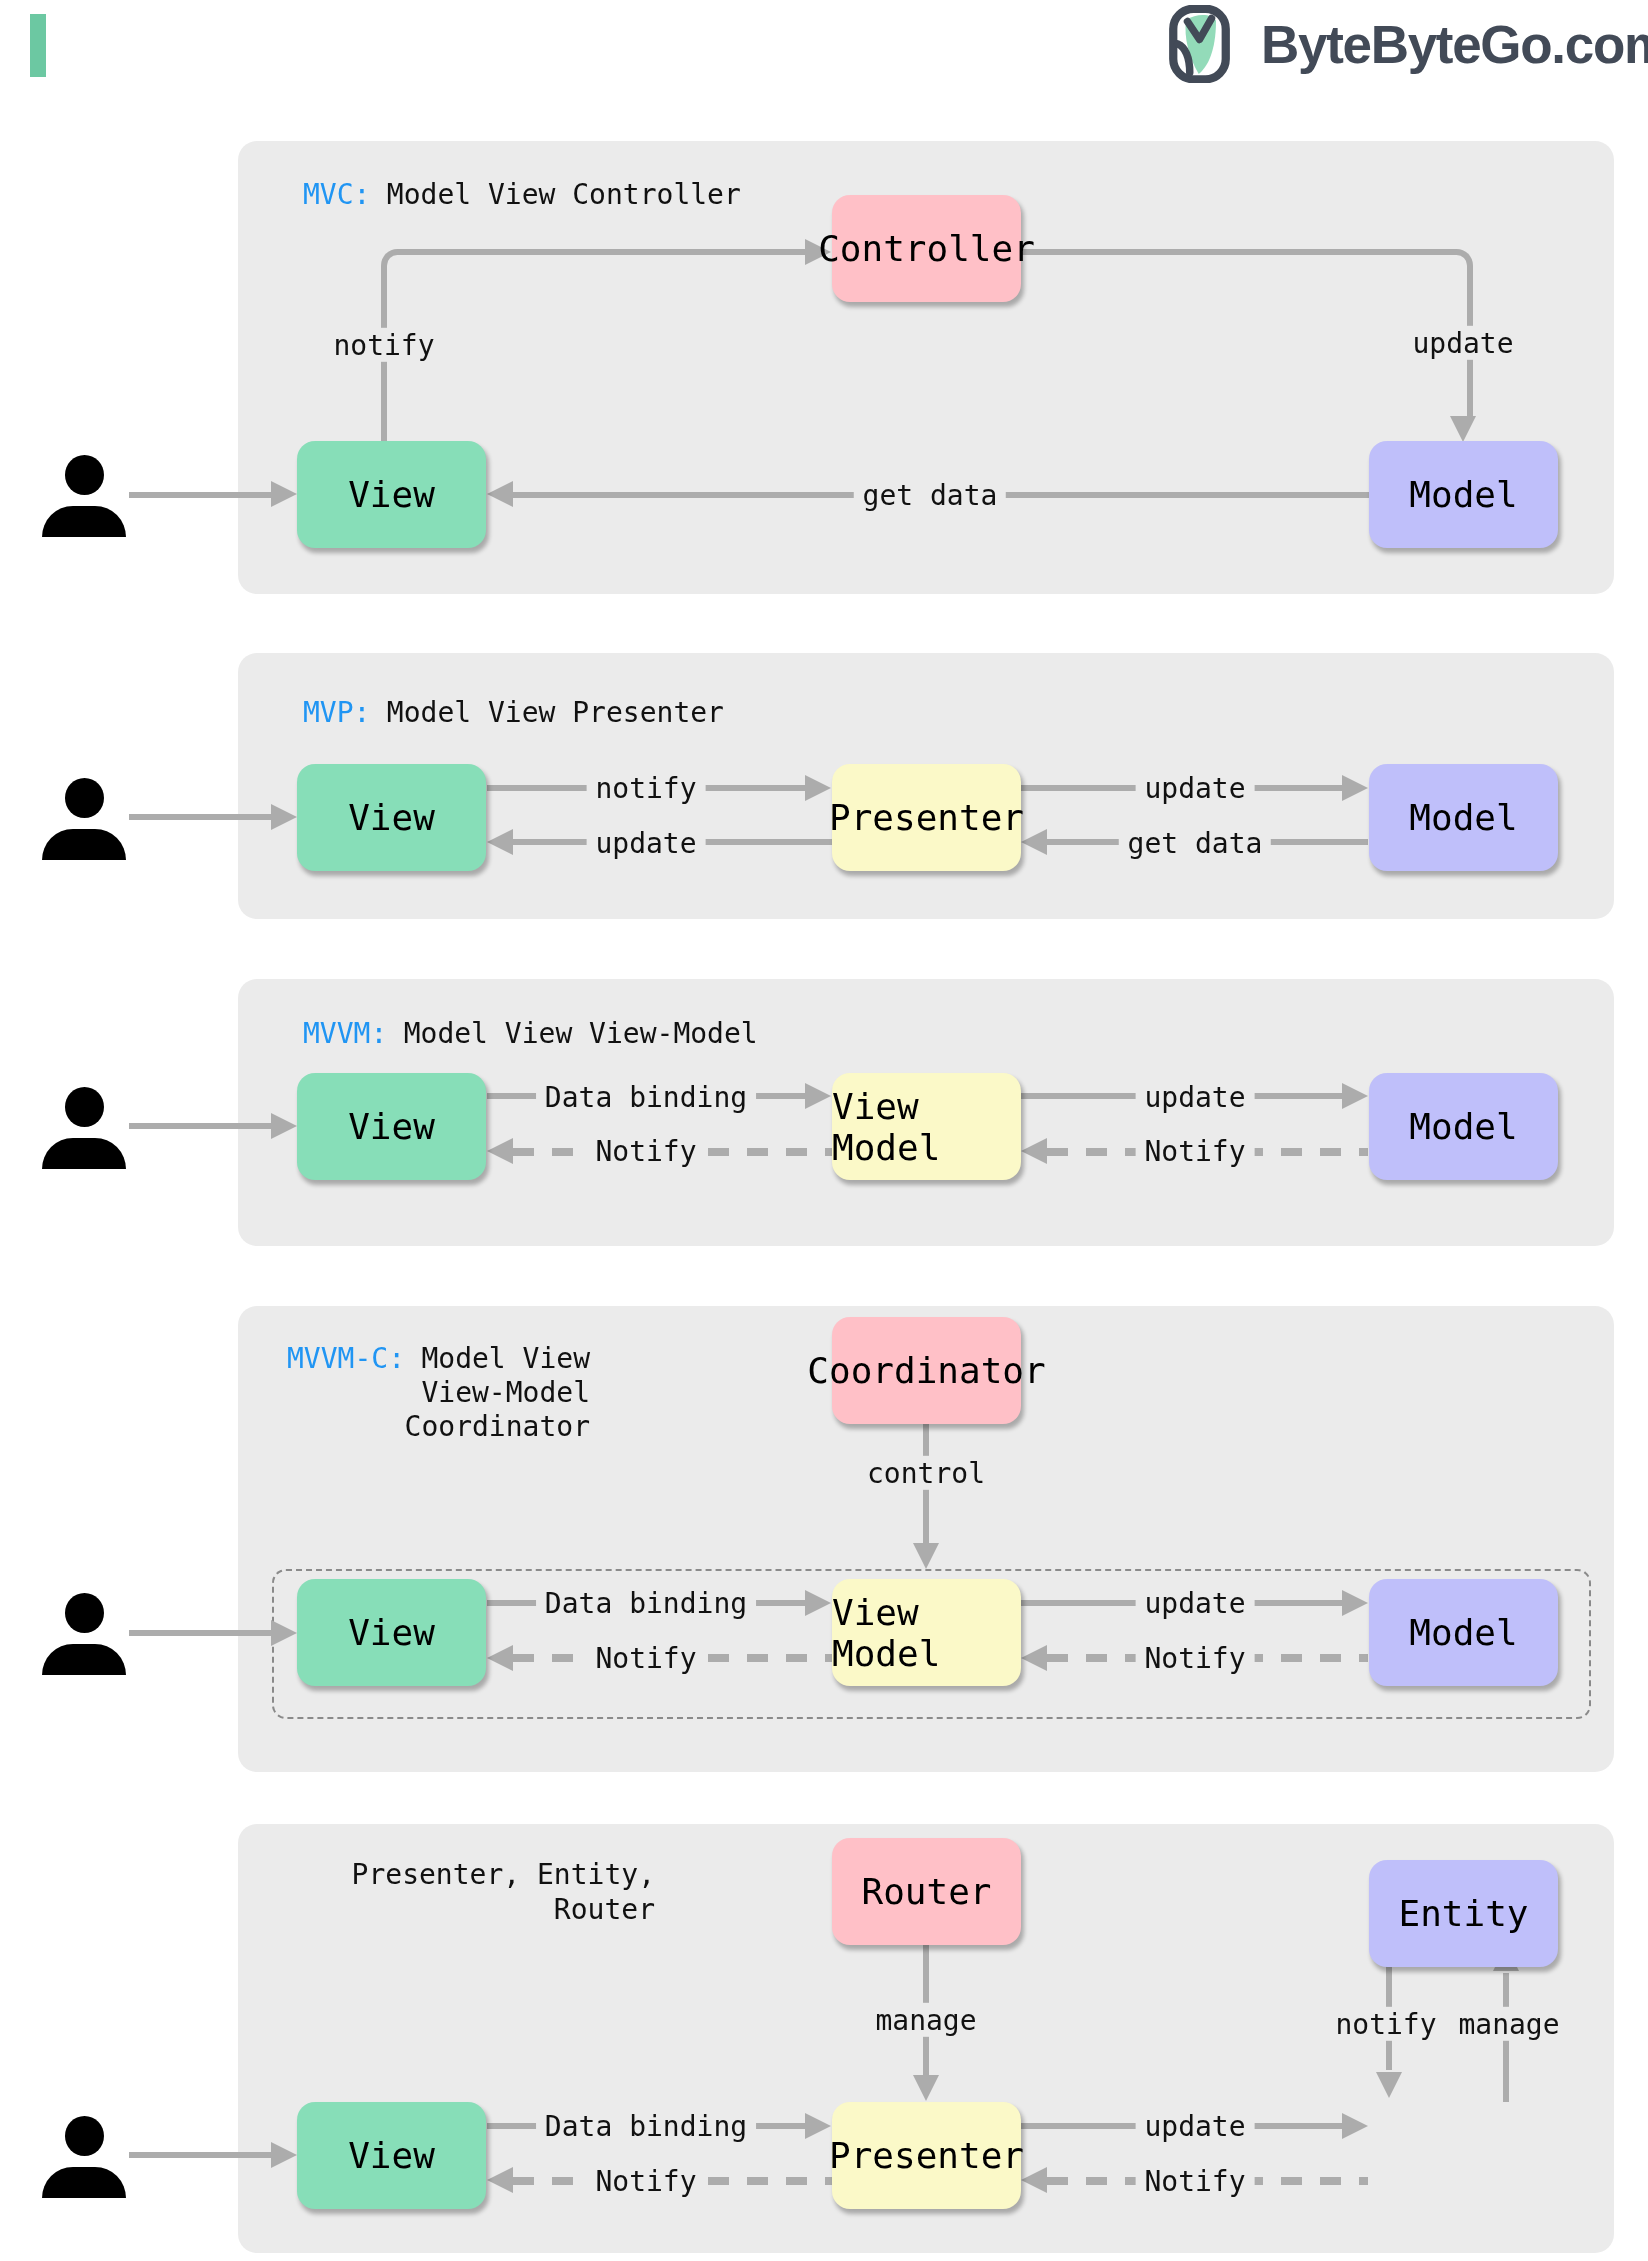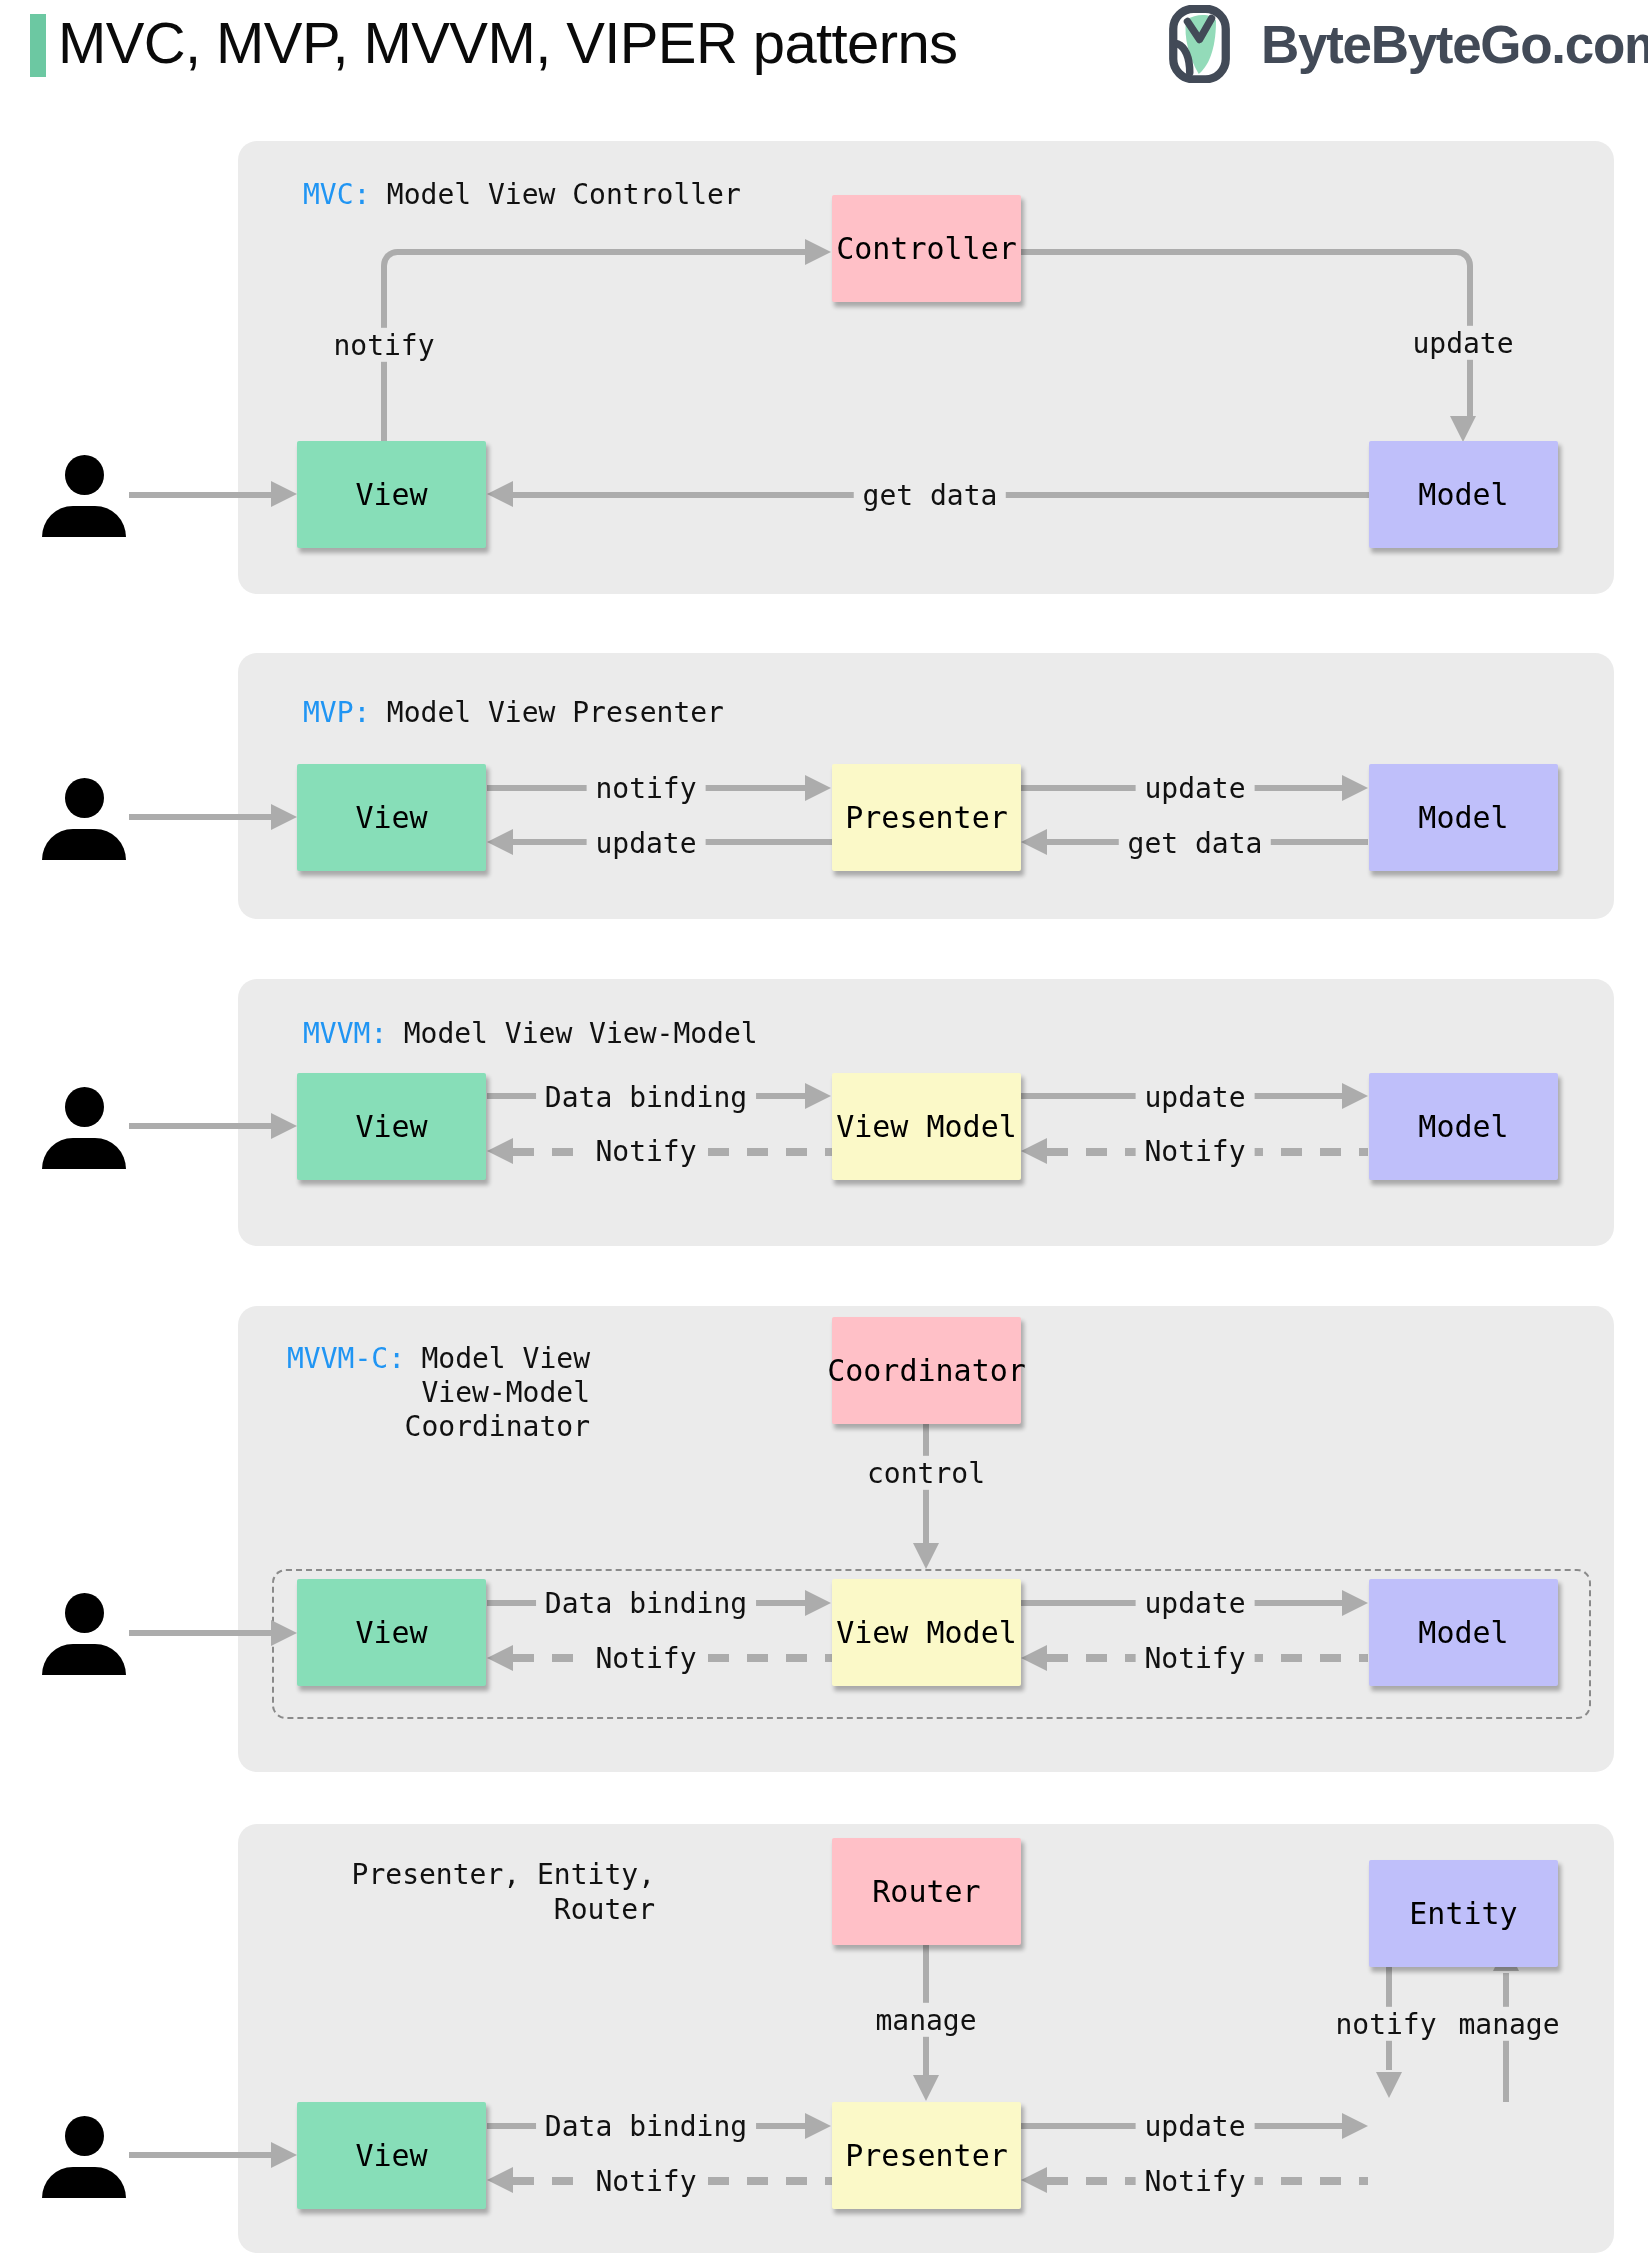"MVC, MVP, MVVM, VIPER patterns" div.page-title { html: <div>MVC, MVP, MVVM, VIPER patterns</div> -> none }
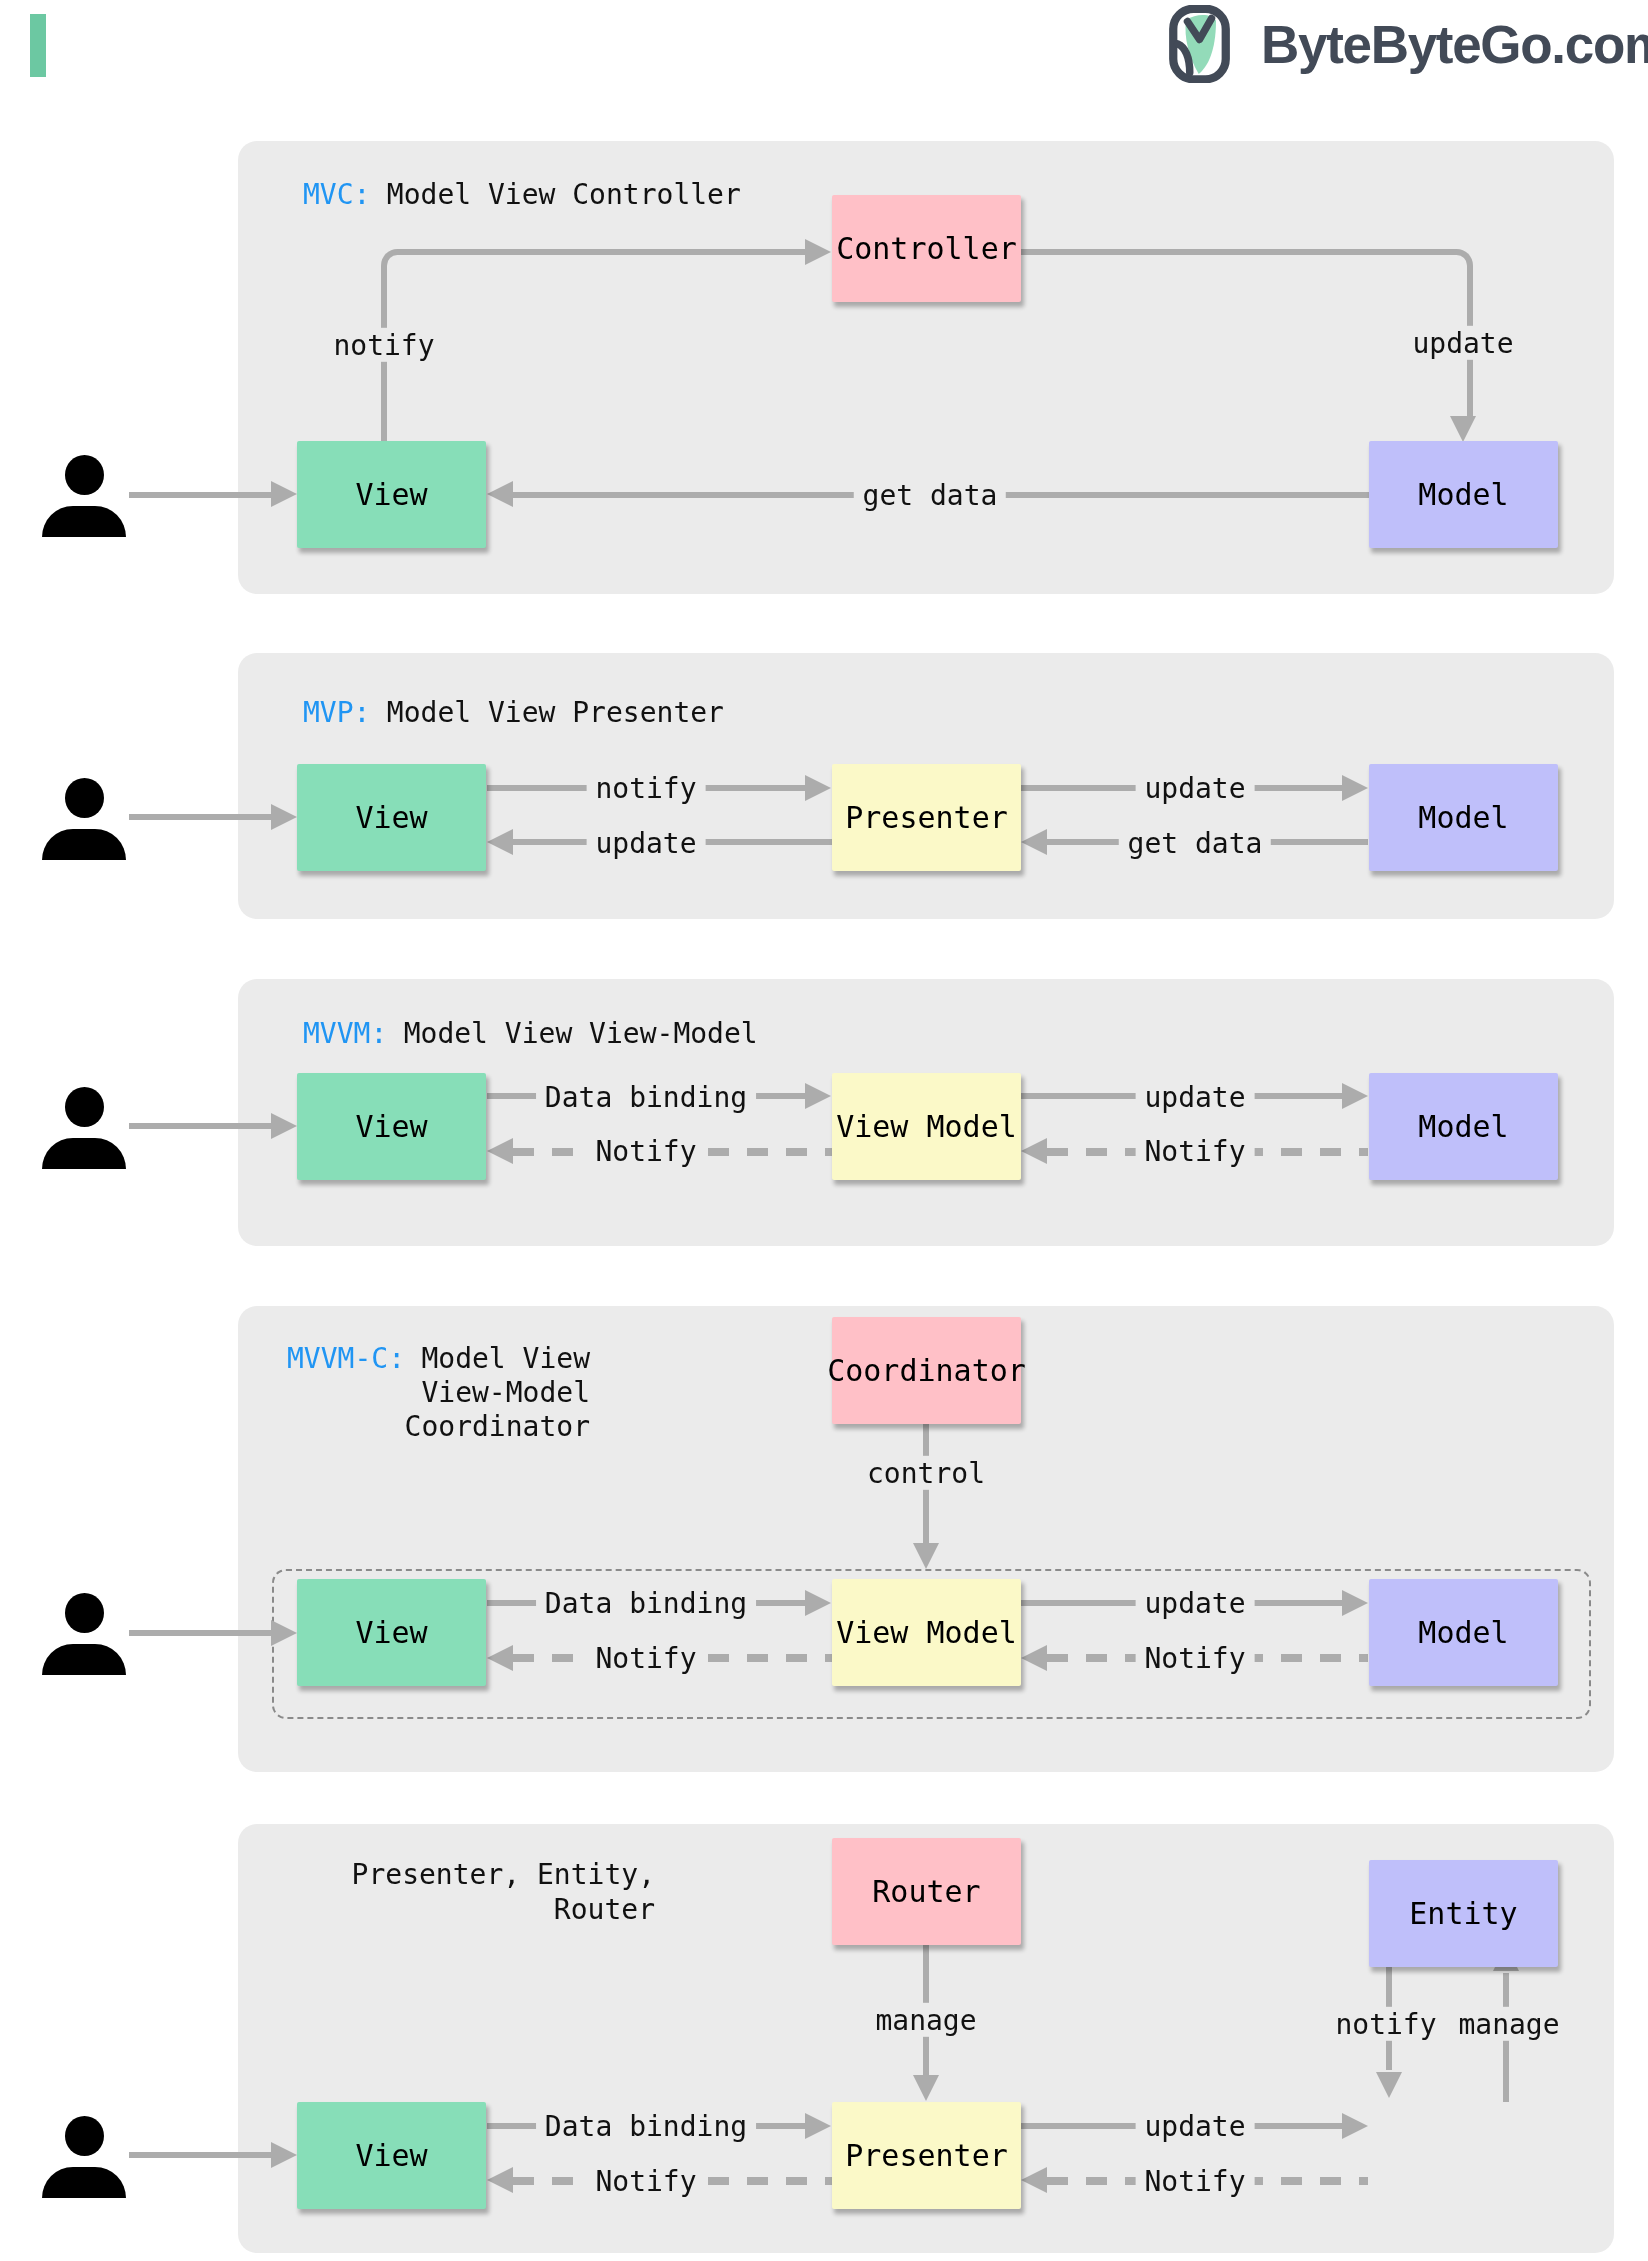"Controller" .box { border-radius: 2px -> 18px; font-size: 30px -> 36px }
